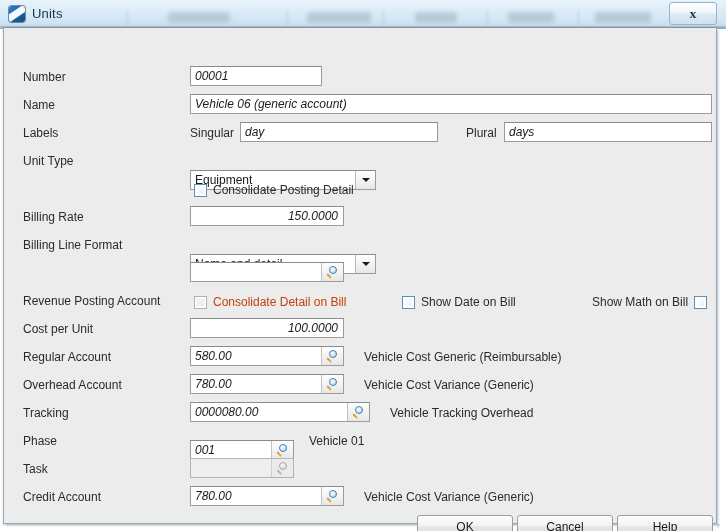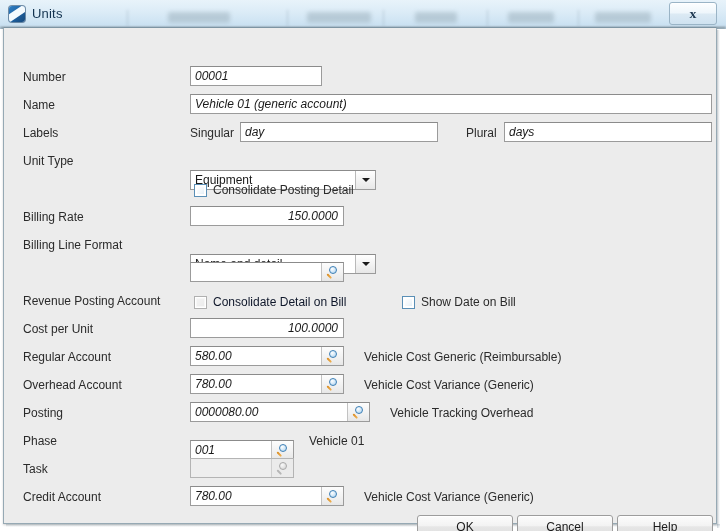"Vehicle 01 (generic account)" div.tf { text: 01 -> 06 }
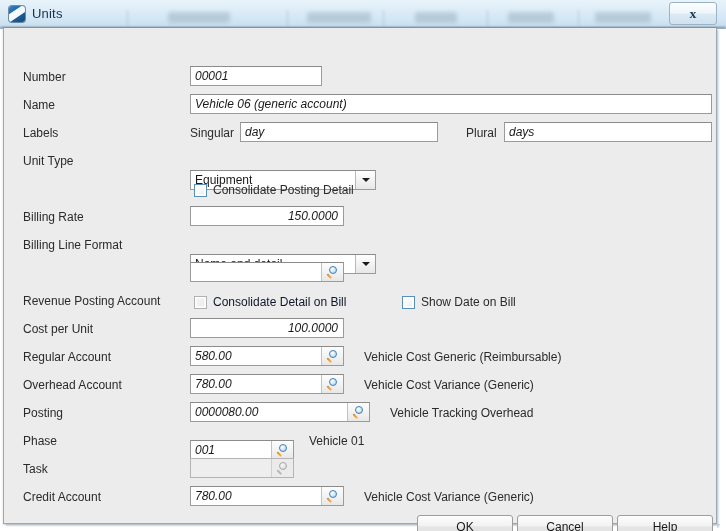"Consolidate Detail on Bill" .cb-label.dim { color: #0f172a -> #c2410c }
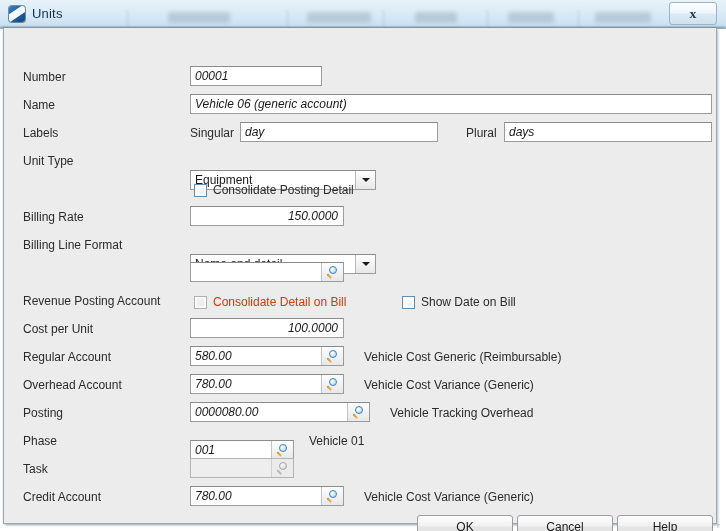"Show Math on Bill" div.cb { html: none -> <div> <span>Show Math on Bill</span> <span></span> </div> }
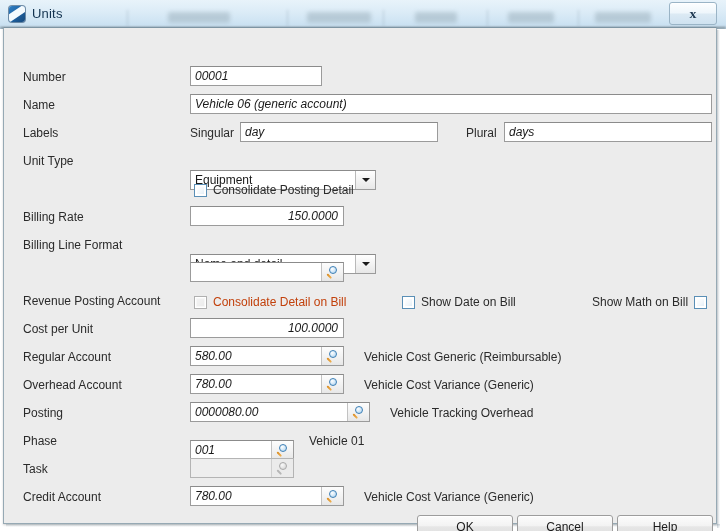"Posting" div.lbl { text: Posting -> Tracking }
